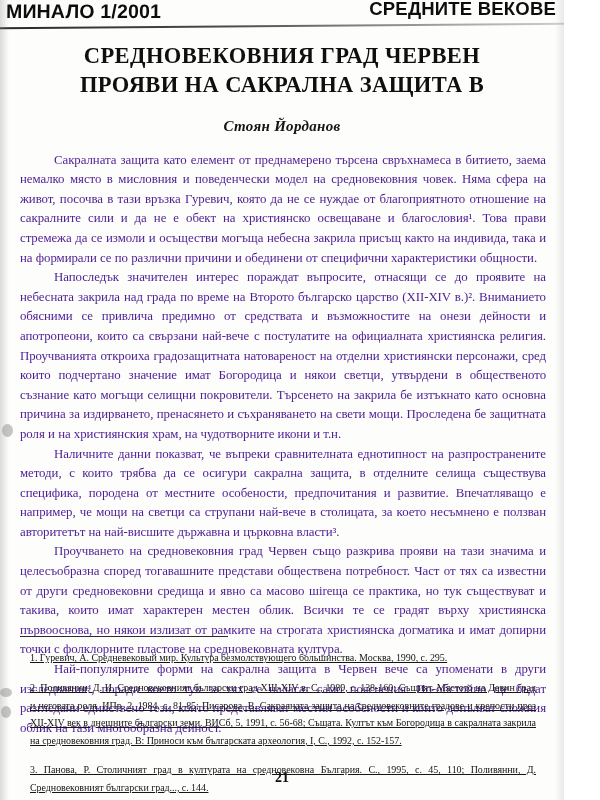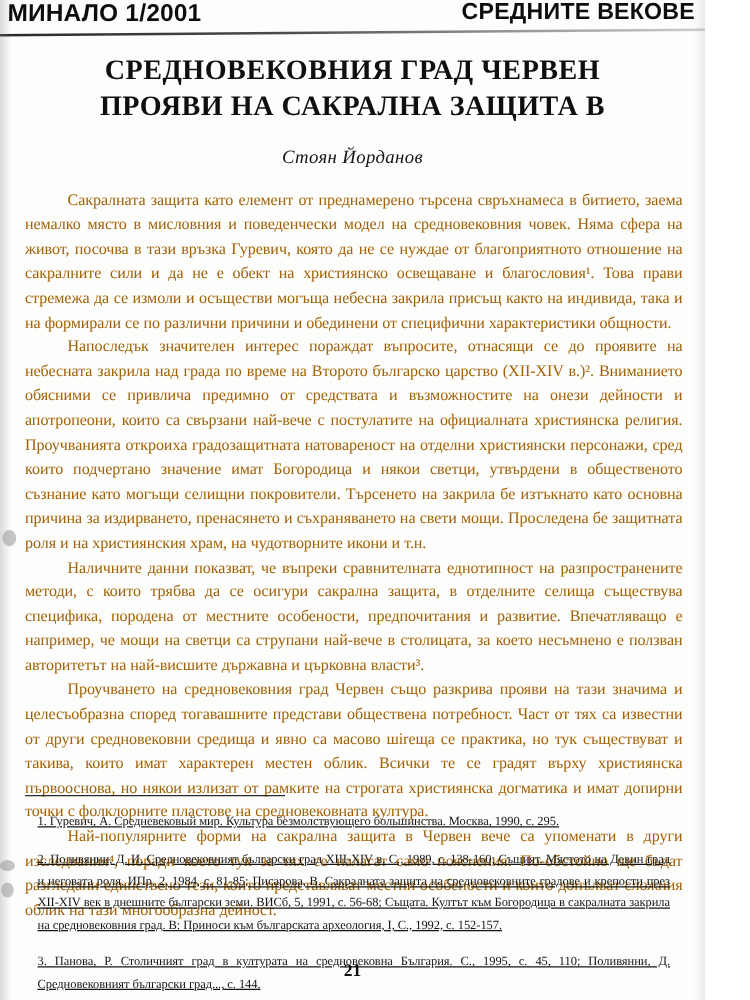"Стоян Йорданов" .author { font-weight: normal -> bold }
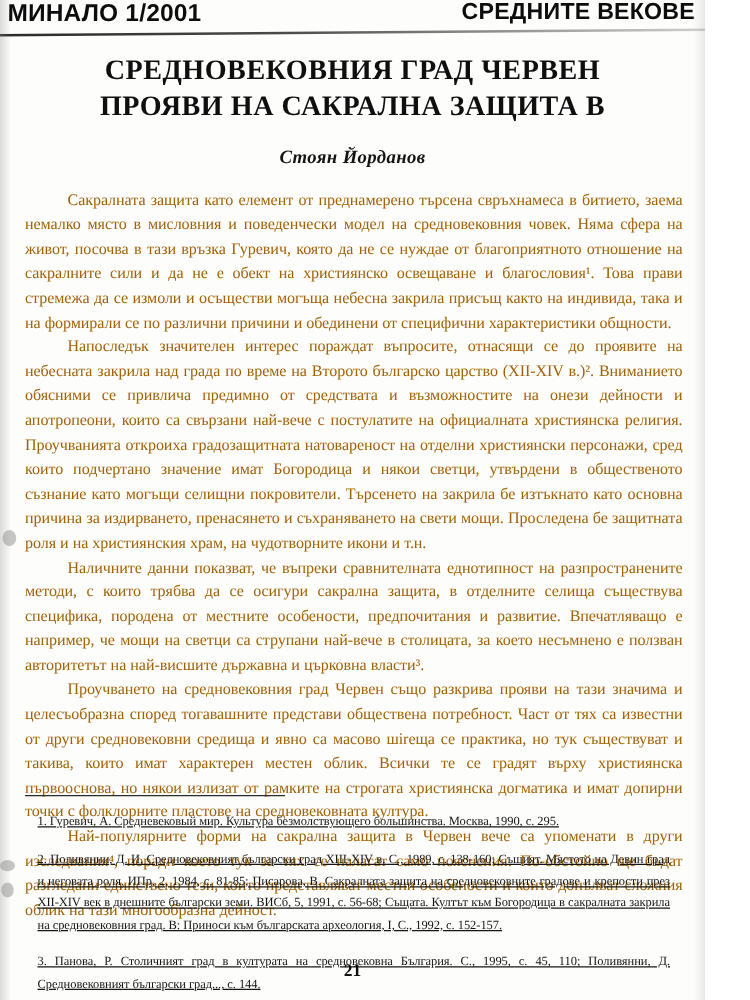"Сакралната защита като елемент от" .para { color: #a16207 -> #4c1d95 }
